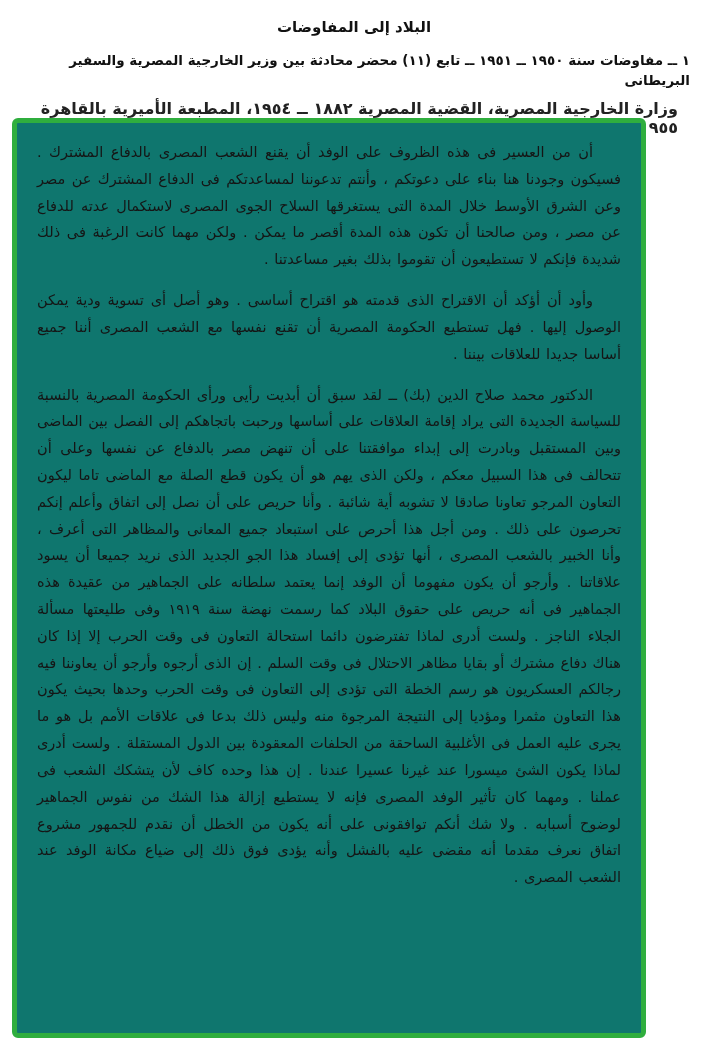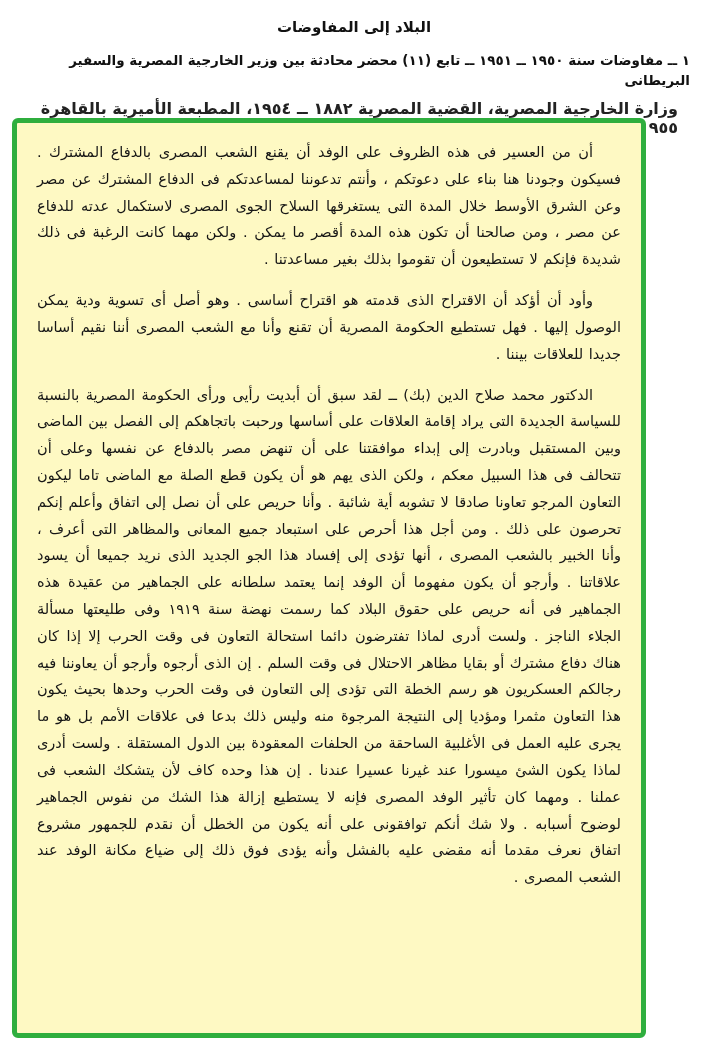"أن من العسير فى هذه" .text-frame { background: #fef9c3 -> #0f766e }
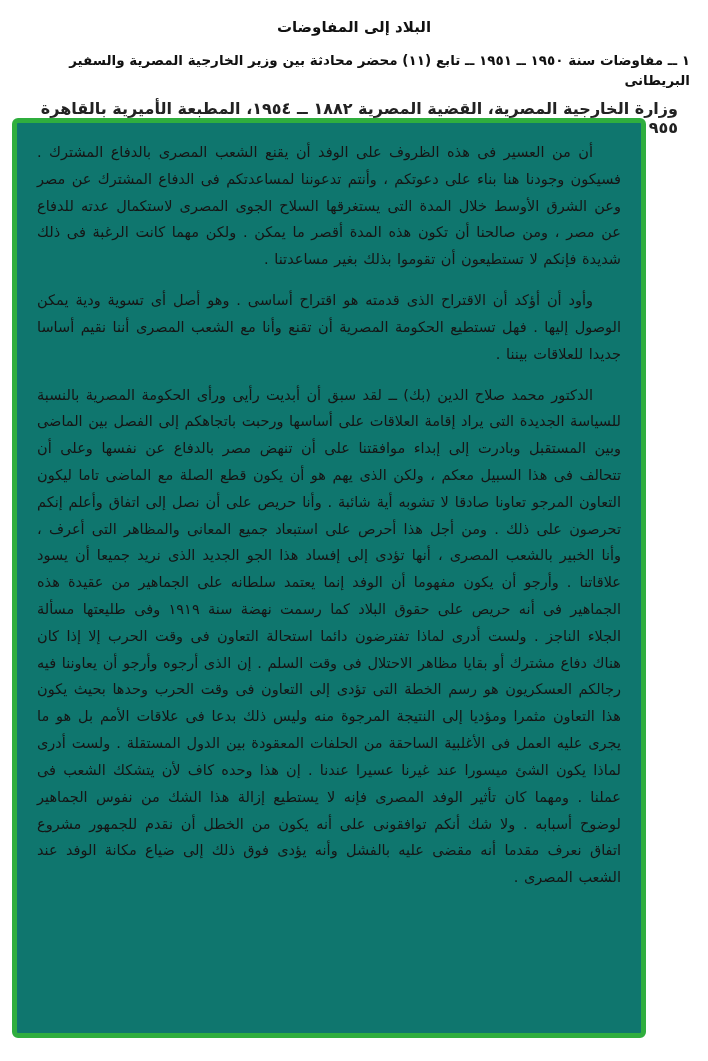"وأود أن أؤكد أن الاقتراح" p { text: وأنا مع الشعب المصرى أننا نقيم -> نفسها مع الشعب المصرى أننا جميع }
